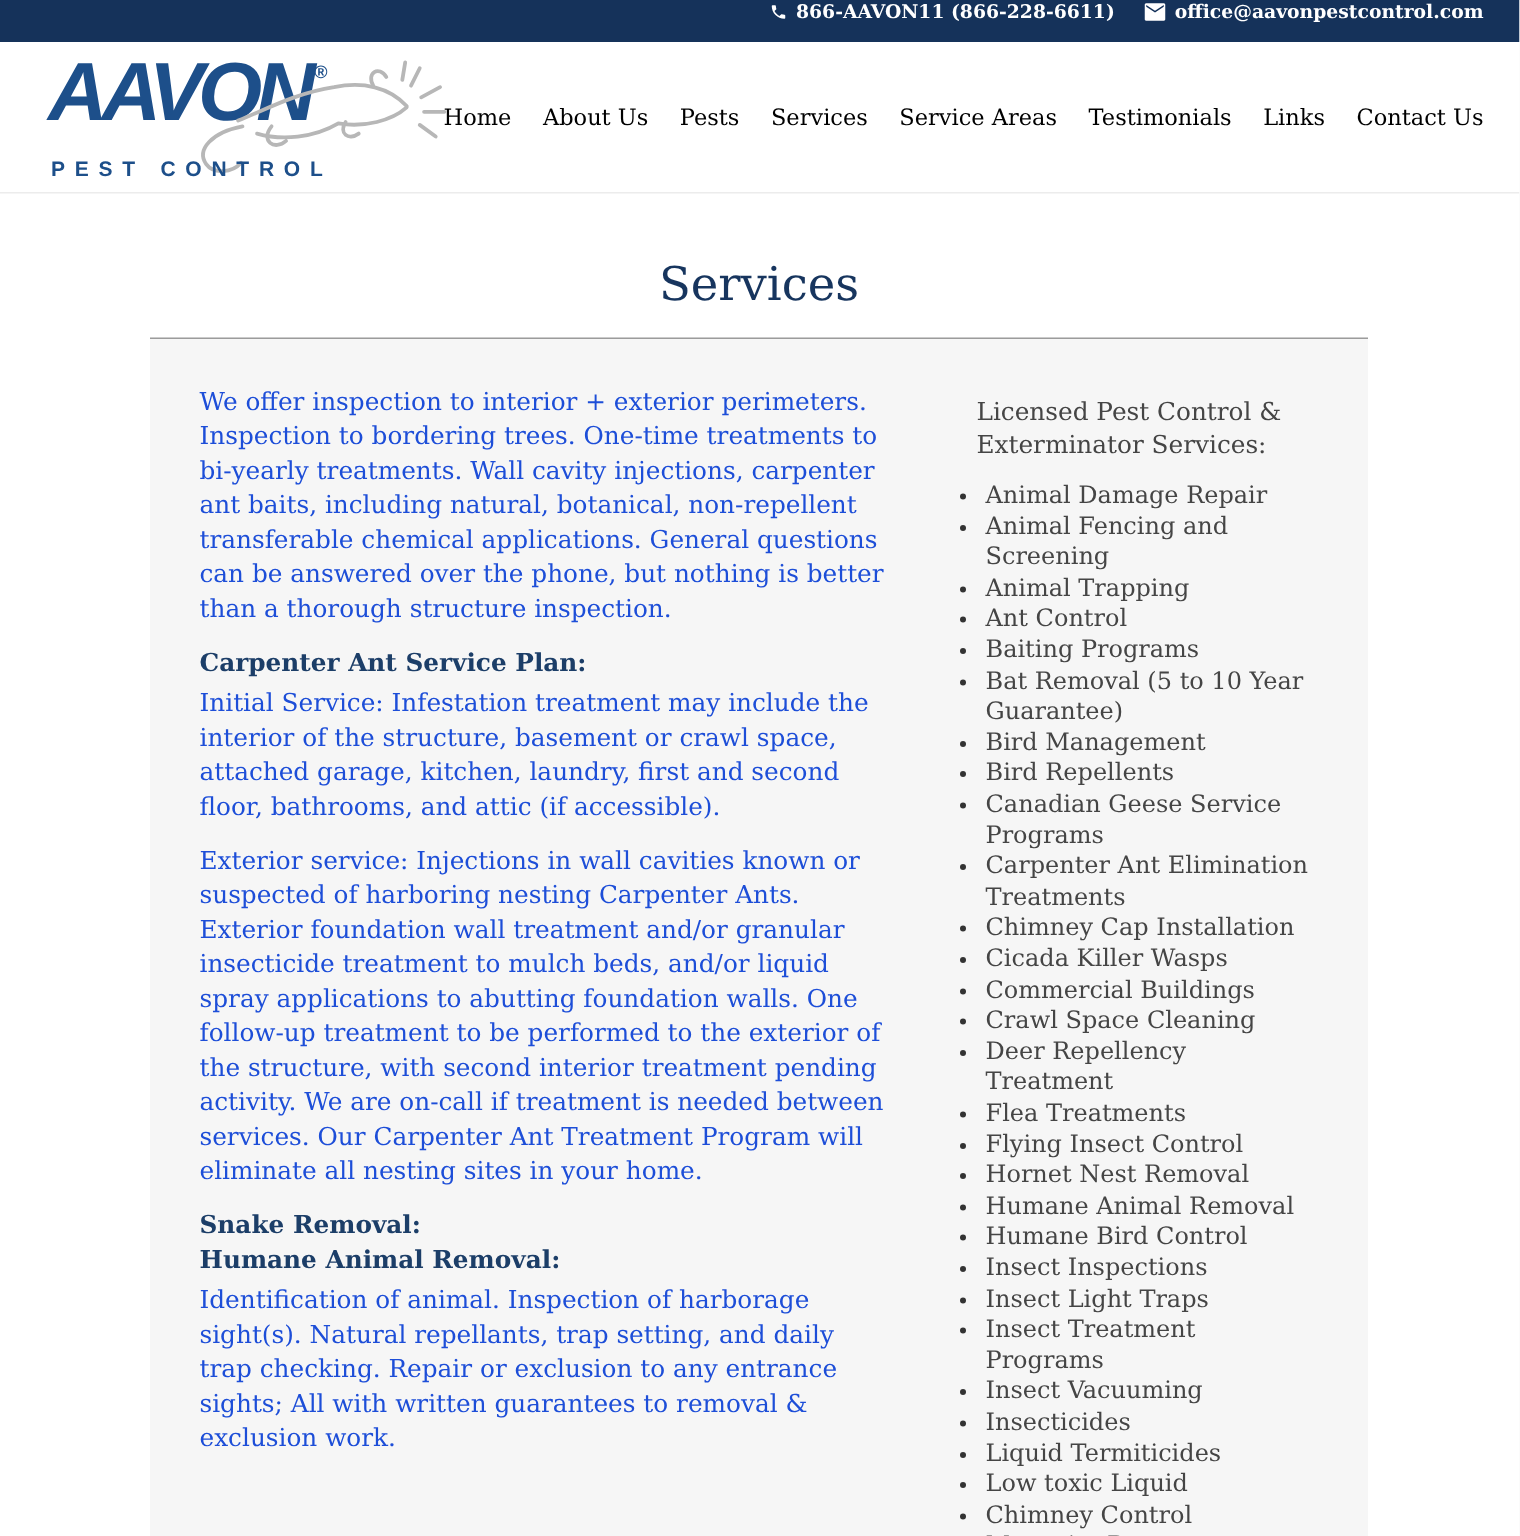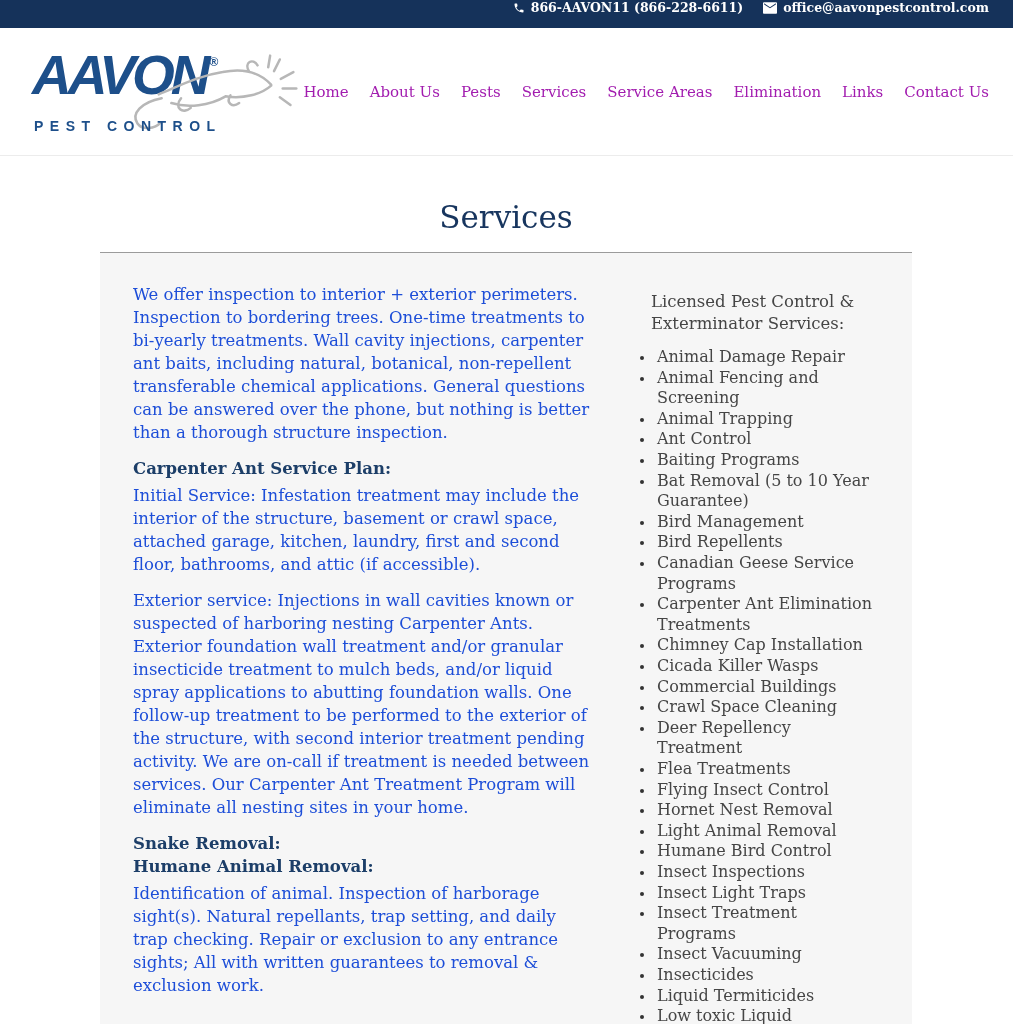"AAVON ®" .site-header { height: 128px -> 101px }
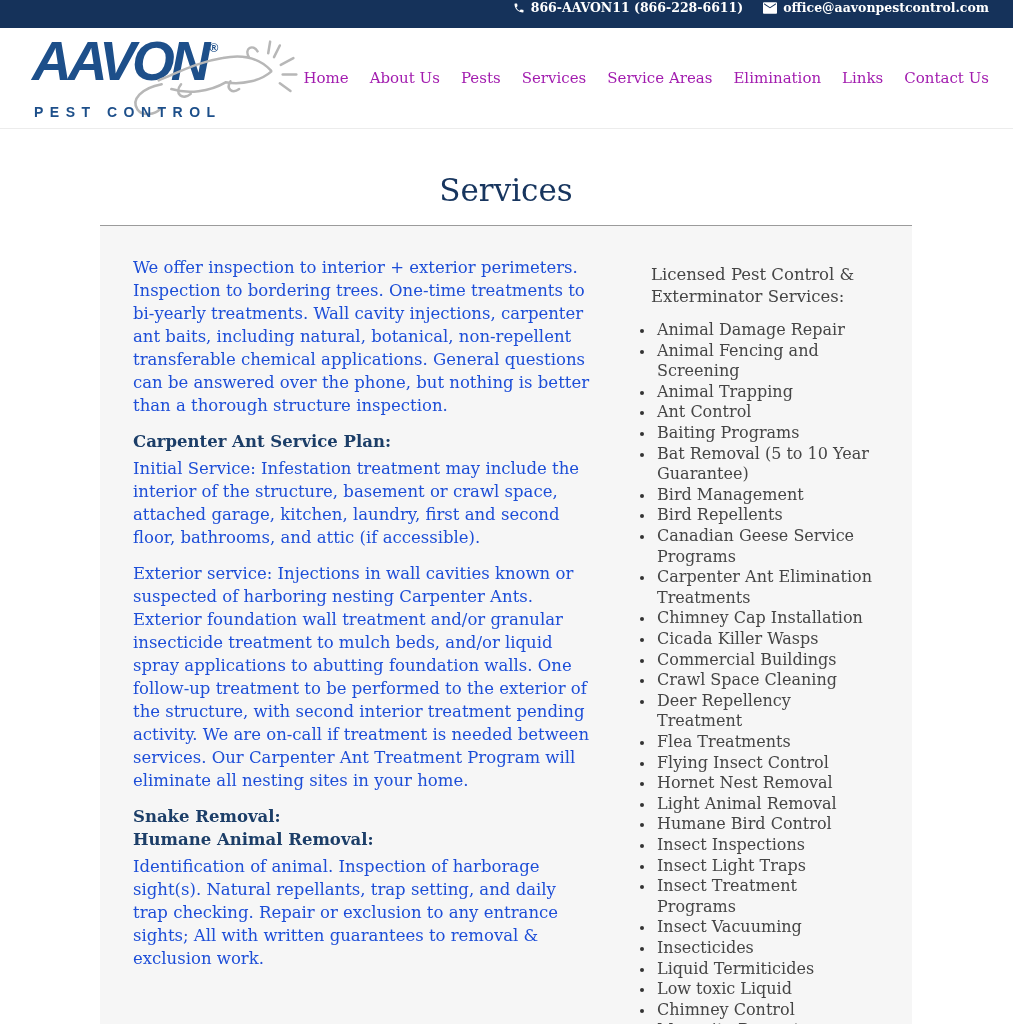"Home" .nav-link { color: #a21caf -> #000000 }
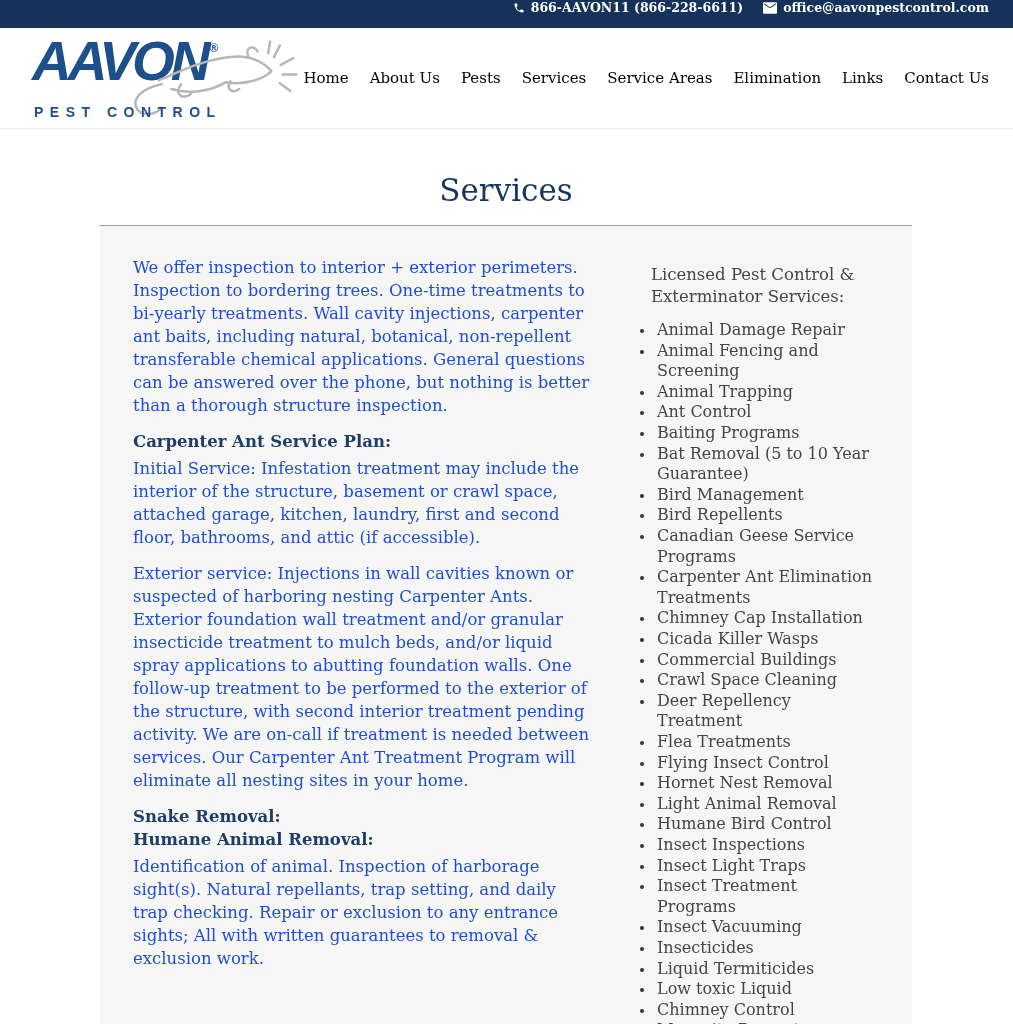"Elimination" a.nav-link { text: Elimination -> Testimonials }
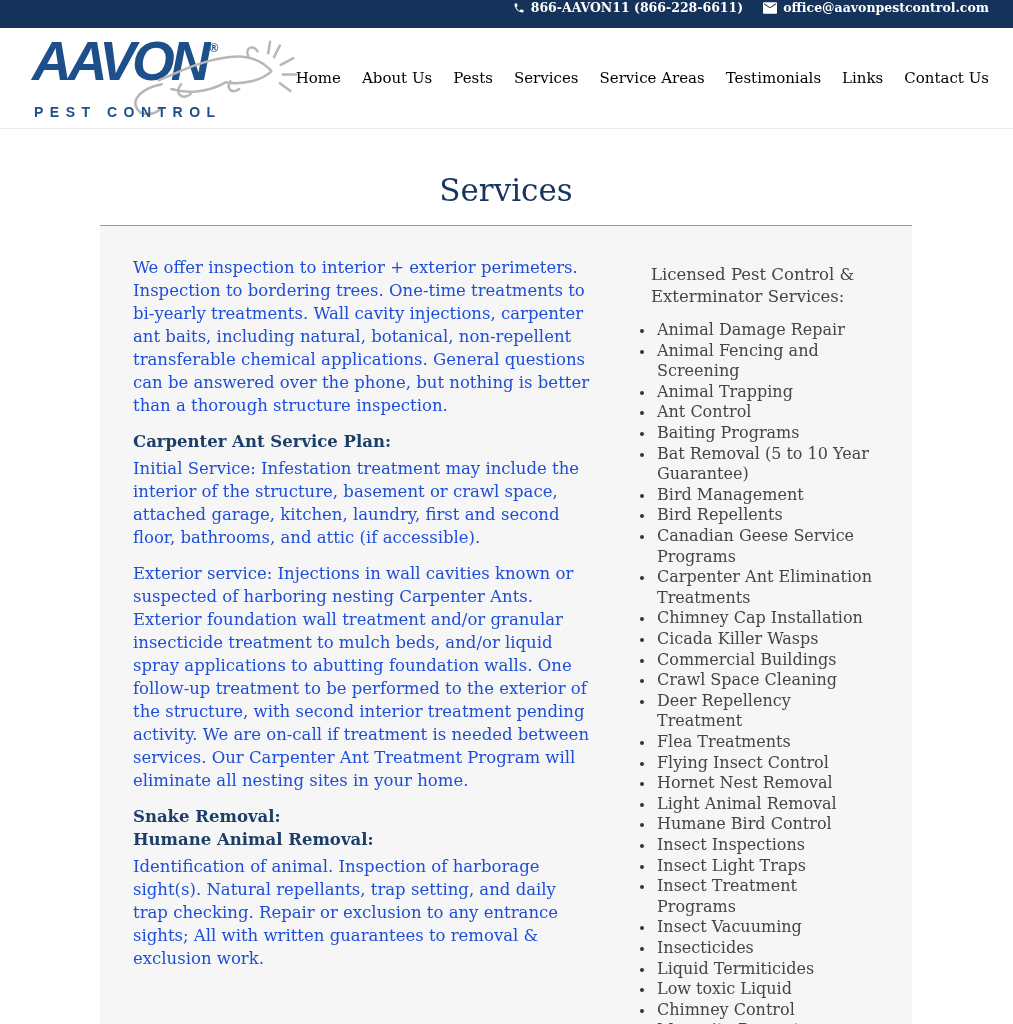"Light Animal Removal" li { text: Light -> Humane }
